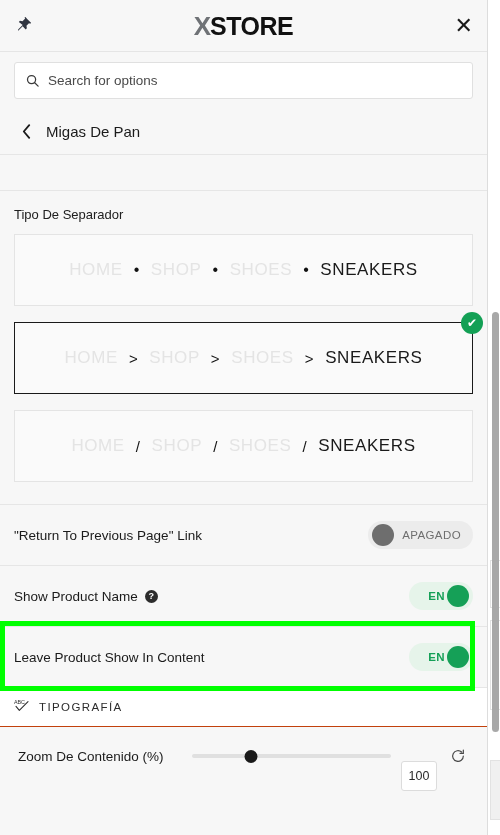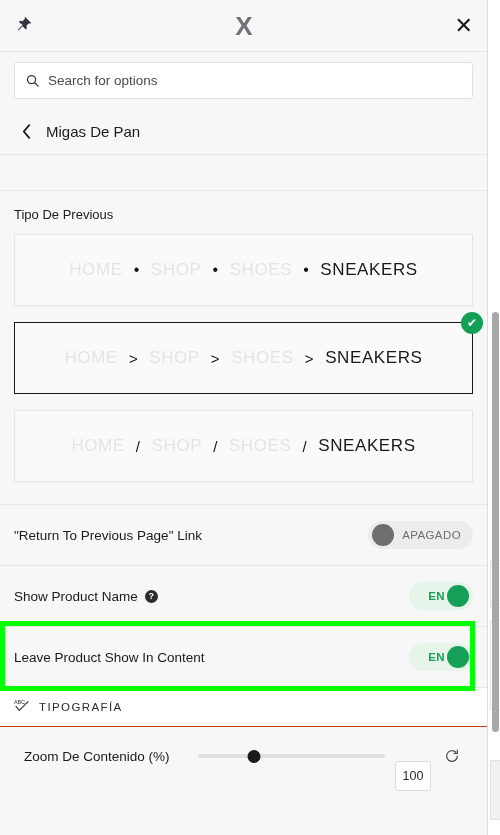"STORE" span.logo-txt { html: none -> <span>STORE</span> }
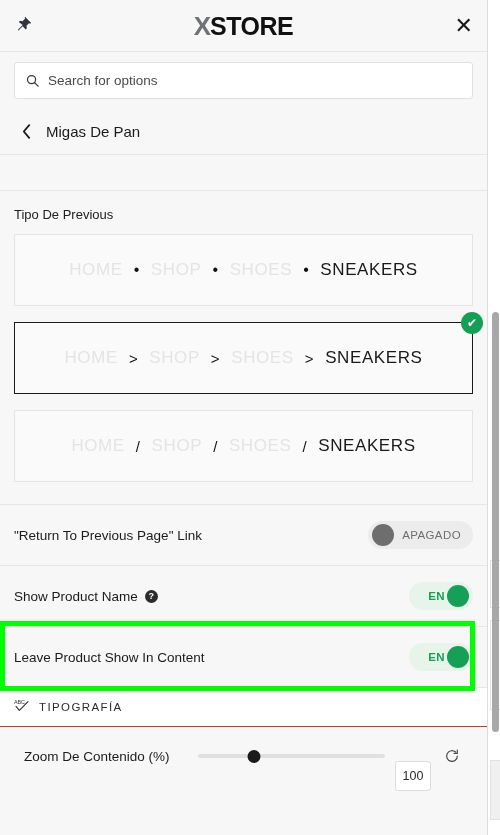"Tipo De Previous" div.field-label { text: Previous -> Separador }
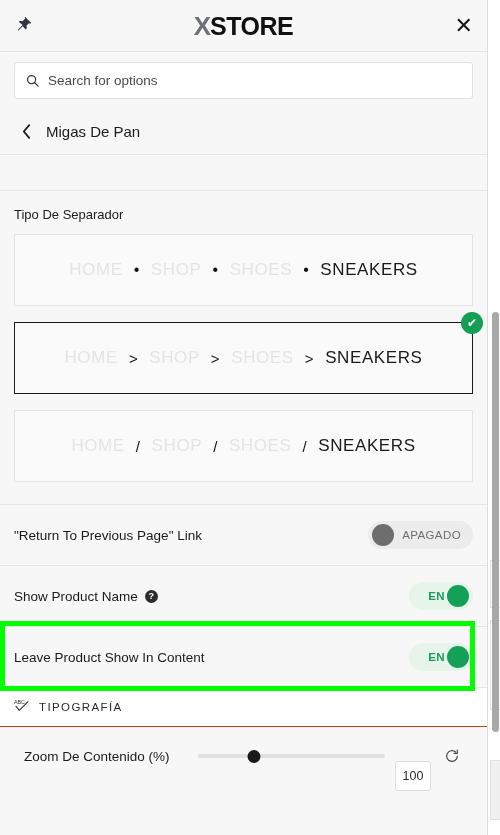"Zoom De Contenido (%)" .slider-row { padding: 0 24px -> 0 18px }
